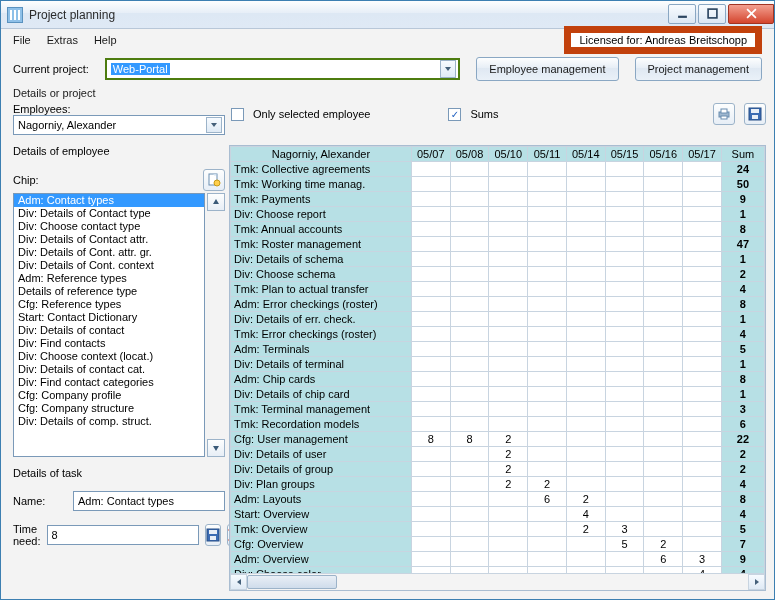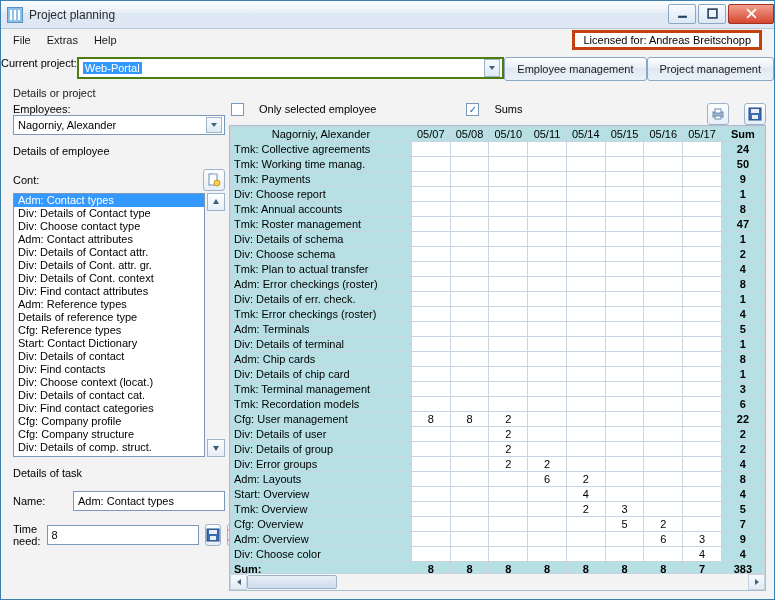"Licensed for: Andreas Breitschopp" .licbox { border: 3px solid #c2410c -> 7px solid #c2410c }
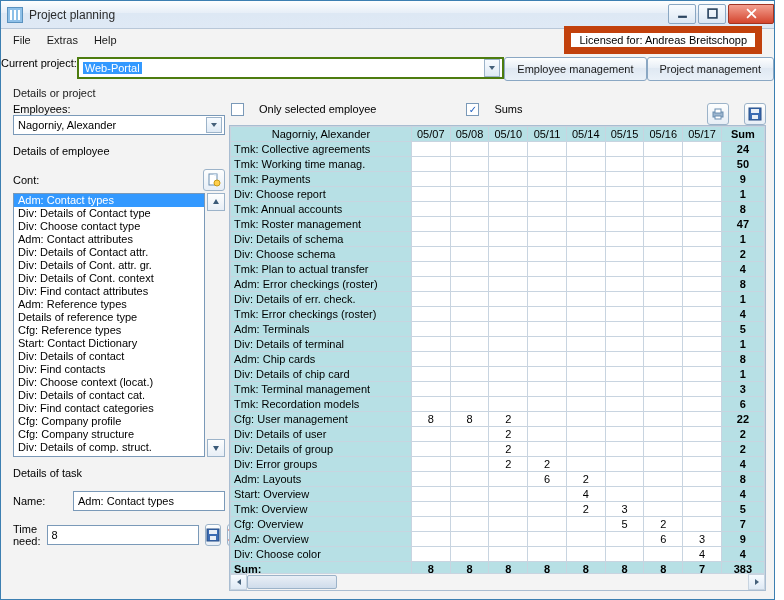"Current project:" .projrow { align-items: none -> center; gap: 0 -> 16px; padding: 6px 0 -> 6px 12px }
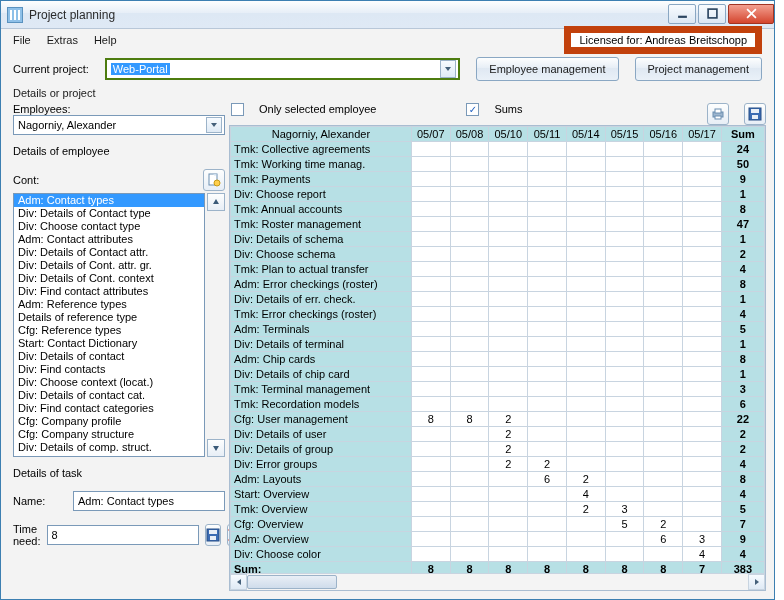"Only selected employee" .right-top { align-items: flex-start -> center; gap: 15px -> 9px; padding: 0 0 0 2px -> 0 0 20px 2px }
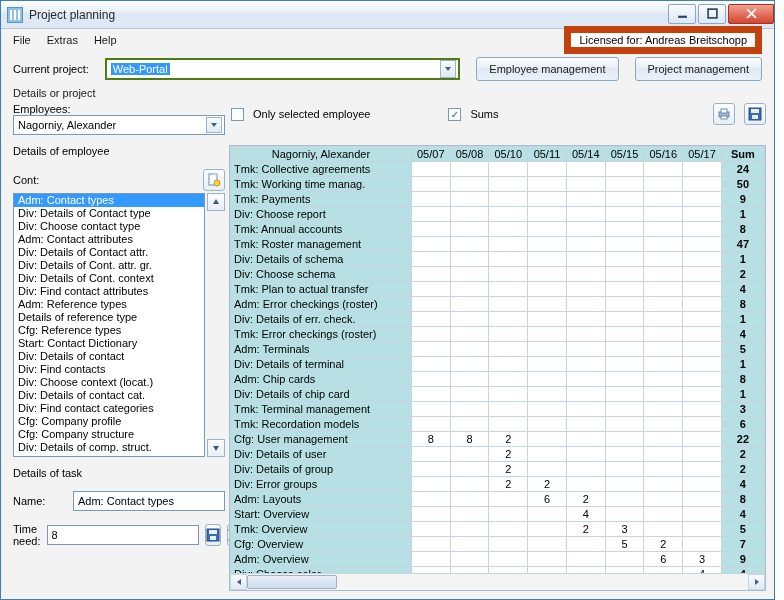"Sum" table.grid th.sumh, td.sum { font-weight: bold -> normal }
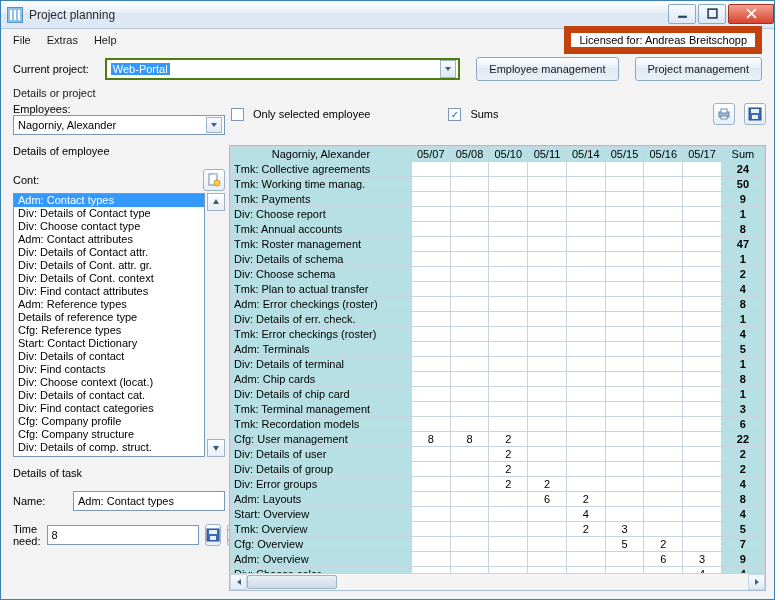"Cont:" span { text: Cont -> Chip }
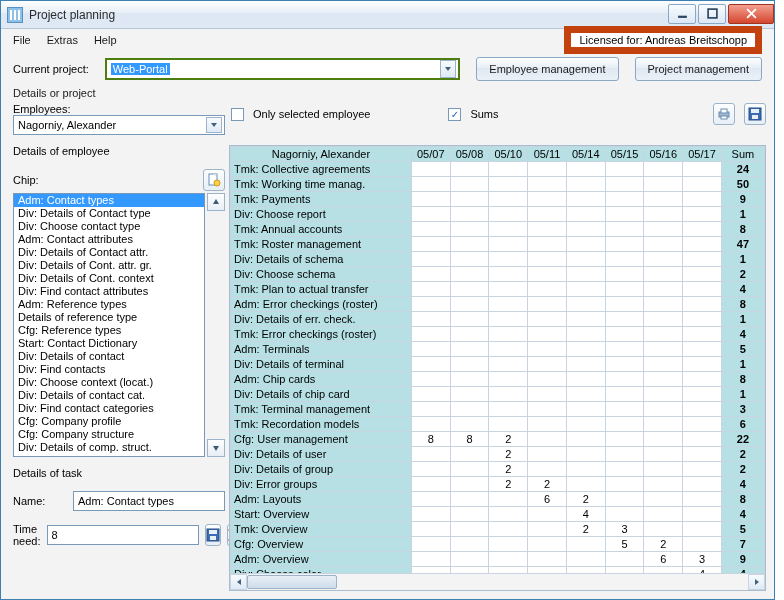"Adm: Contact attributes" div.item { html: <div>Adm: Contact attributes</div> -> none }
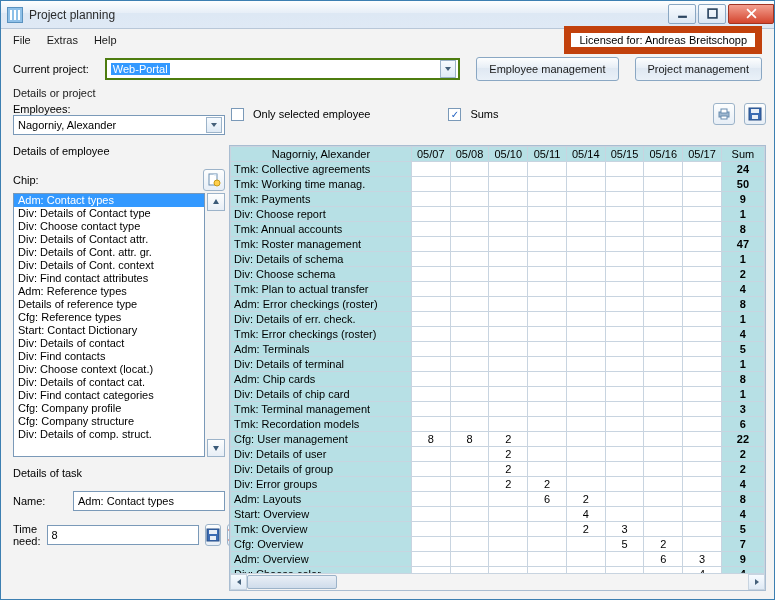"Div: Find contact attributes" div.item { html: <div>Div: Find contact attributes</div> -> none }
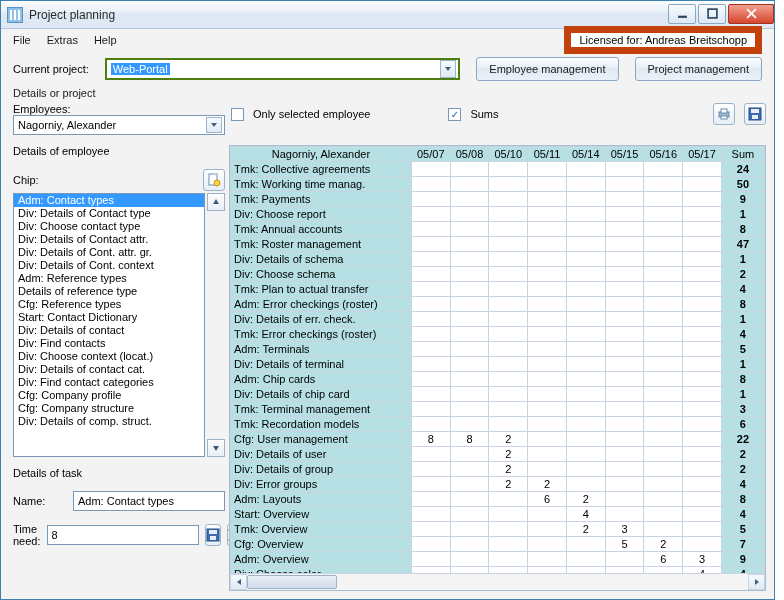"Div: Error groups" td.first { text: Error -> Plan }
